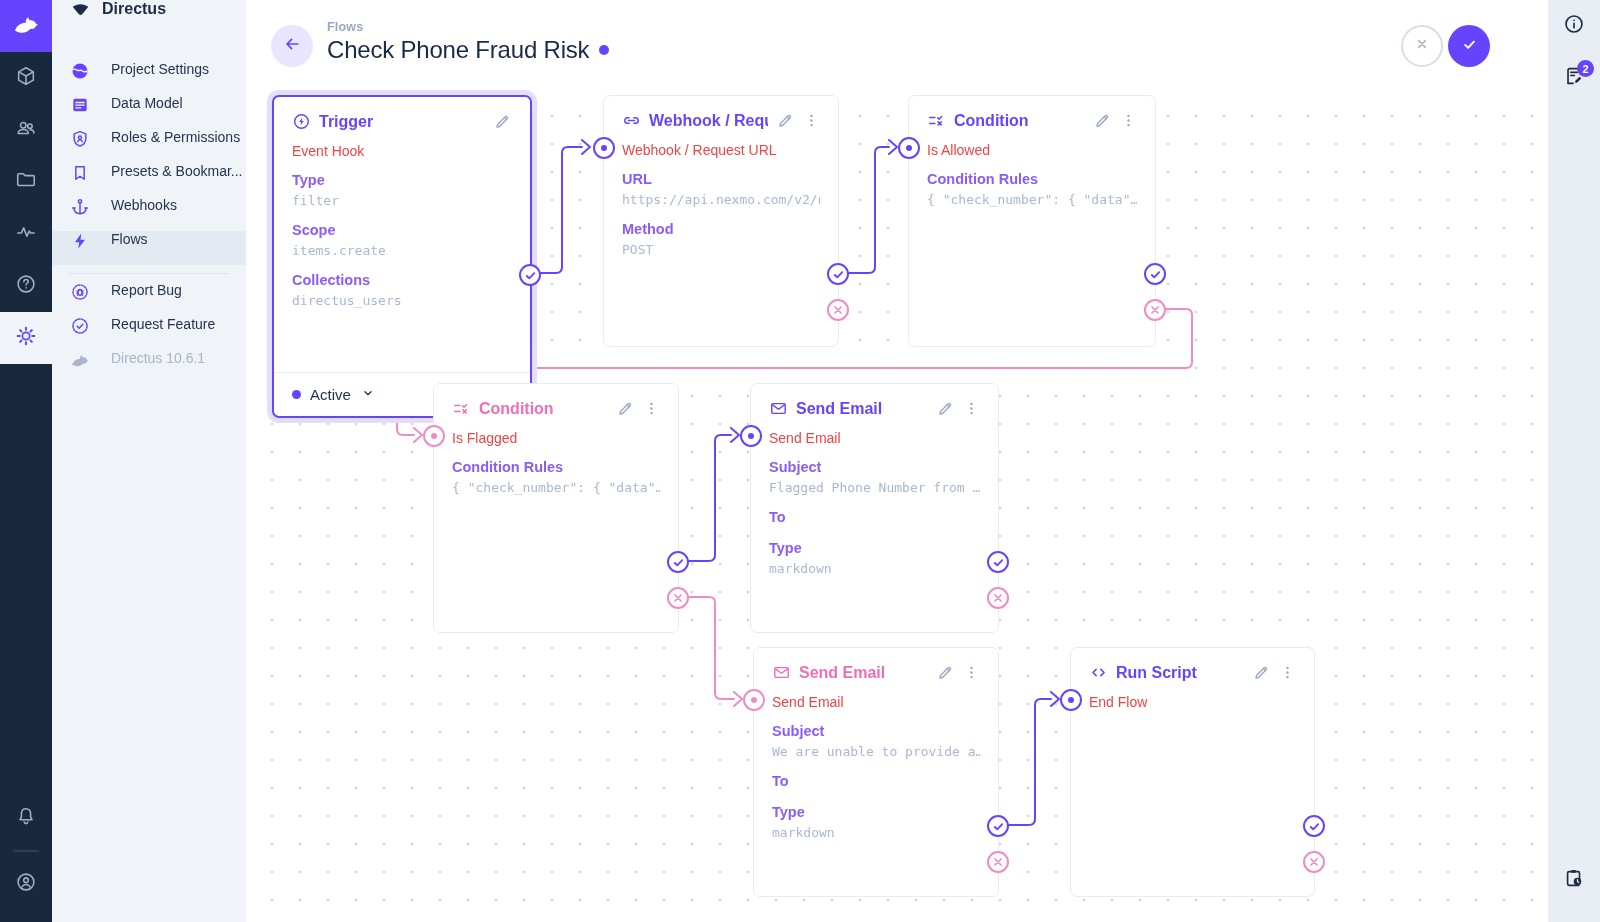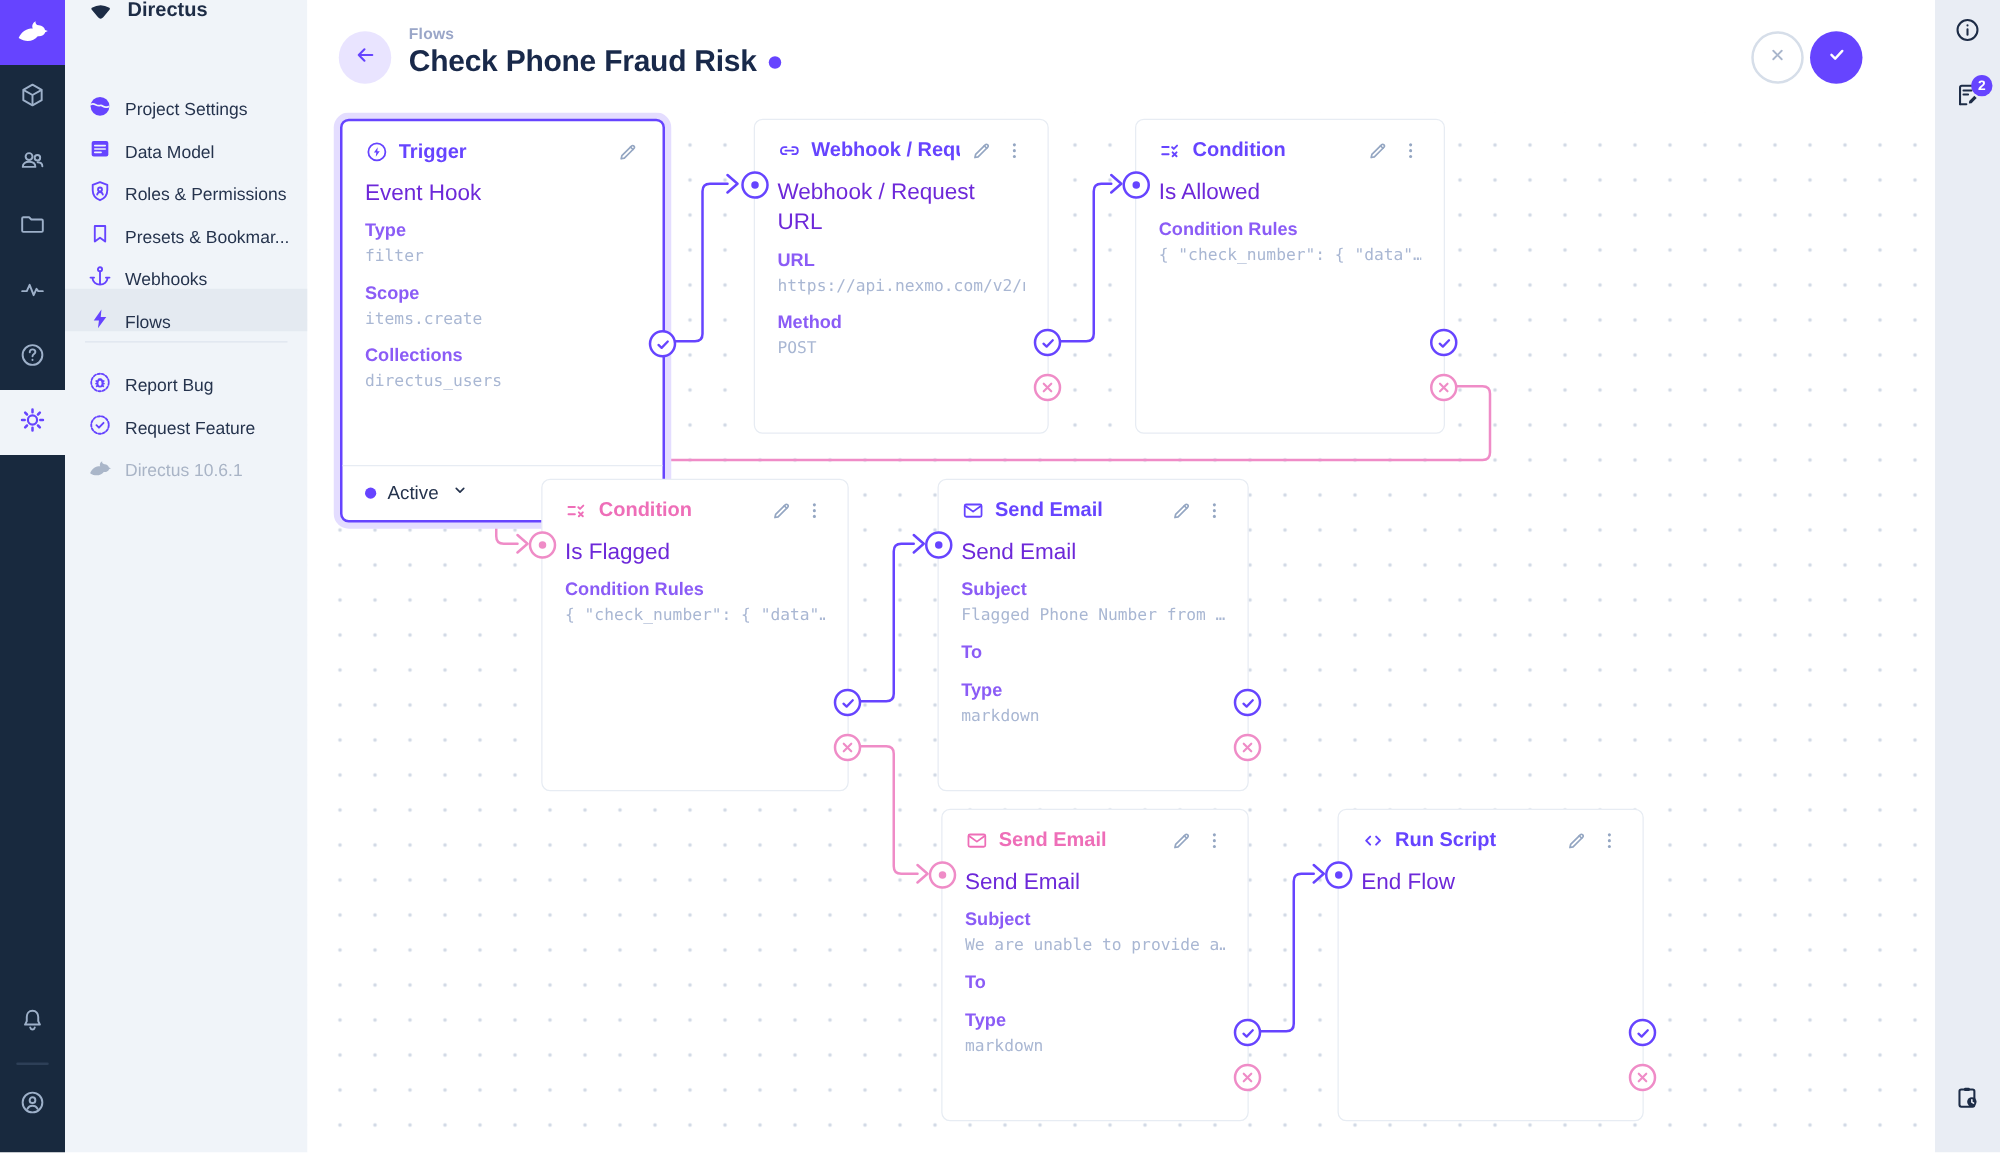"Check Phone Fraud Risk" .ptitle { font-weight: 700 -> 400 }
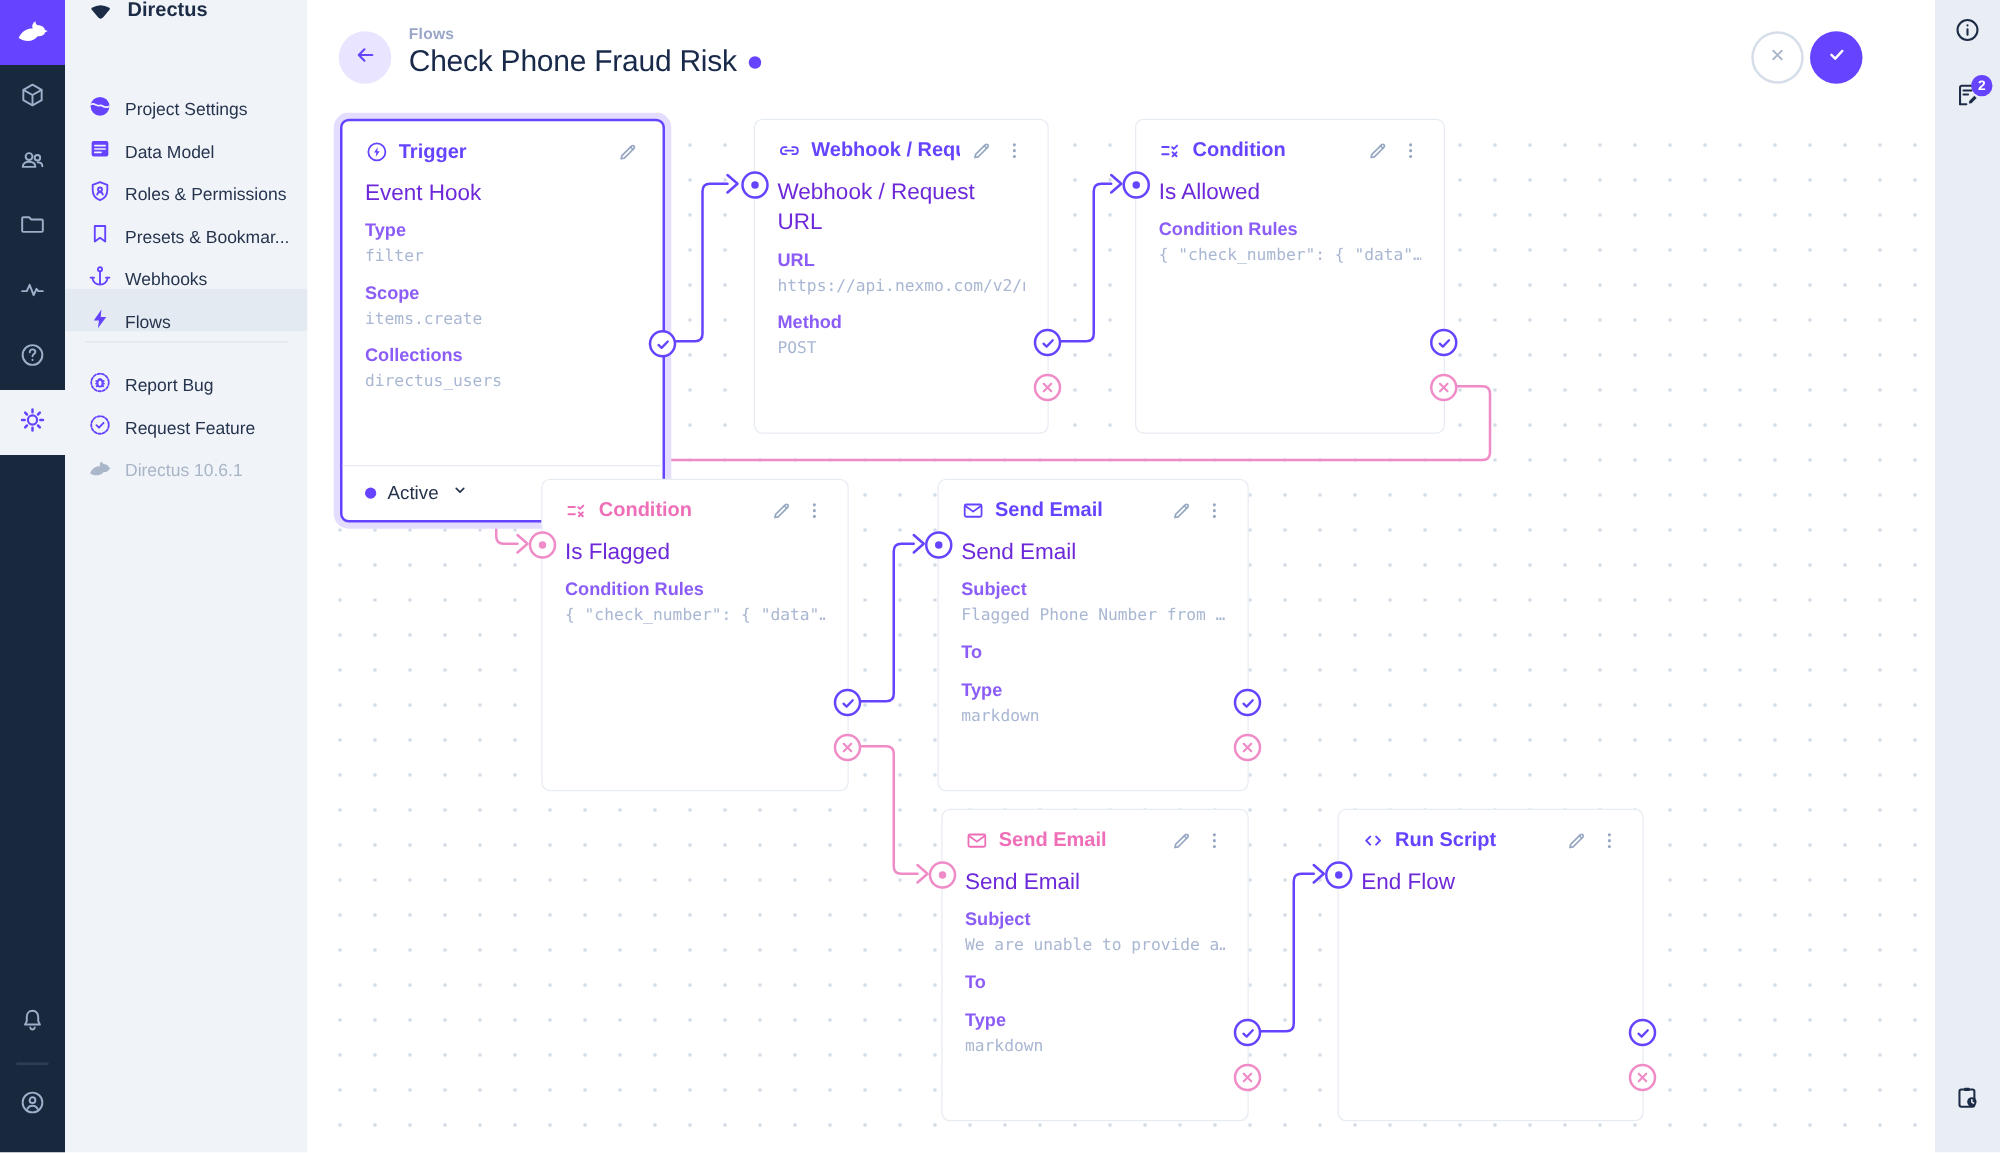"Project Settings" .nav-item { align-items: flex-end -> flex-start; gap: 9px -> 20px }
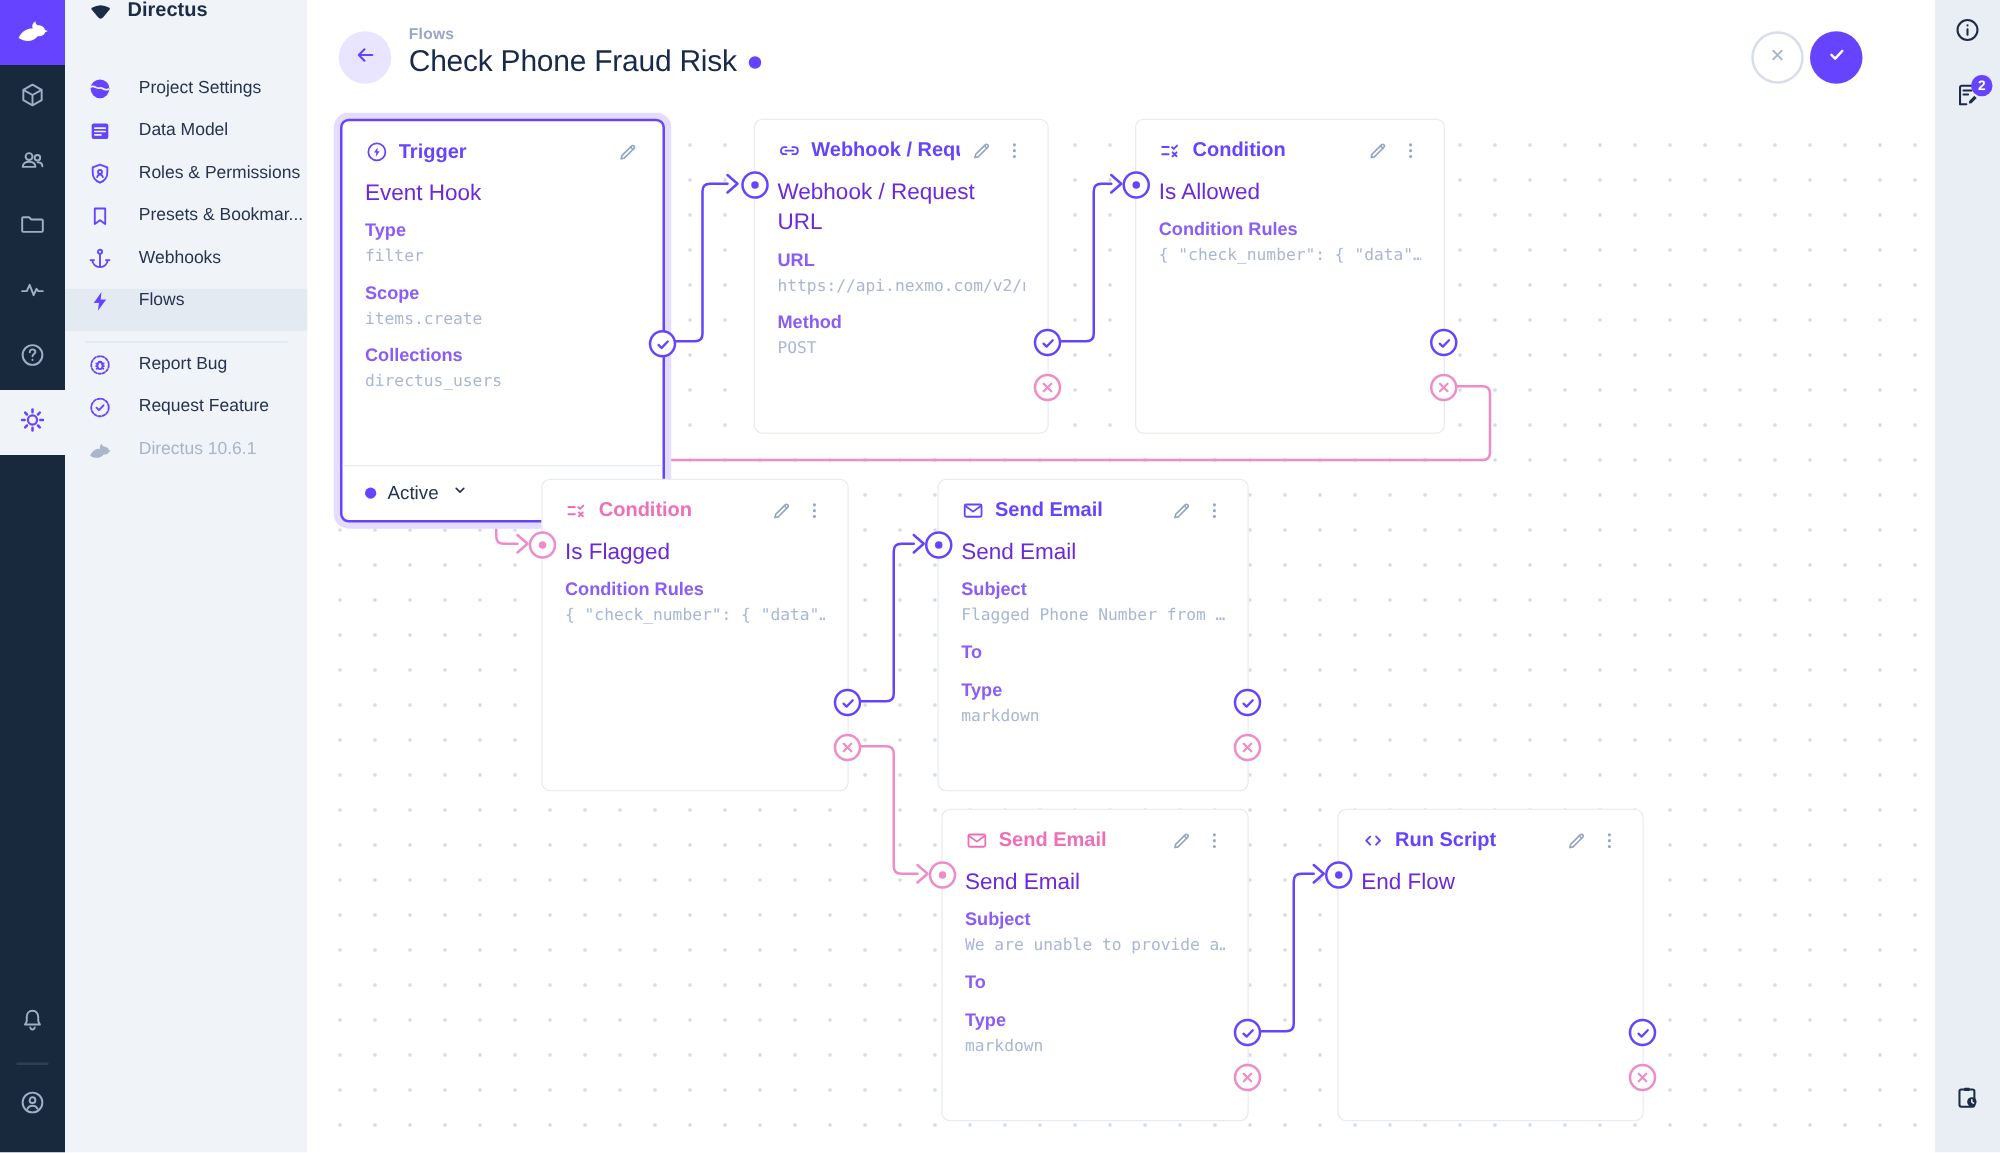"Event Hook" .cname { color: #6d28d9 -> #ef4444; font-size: 18px -> 14px }
